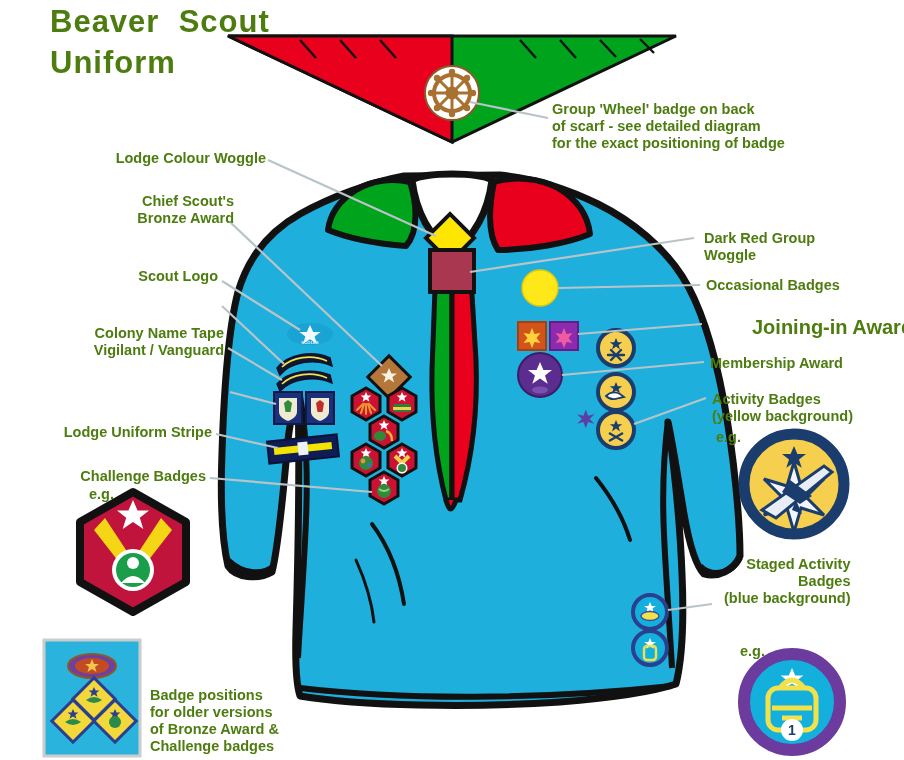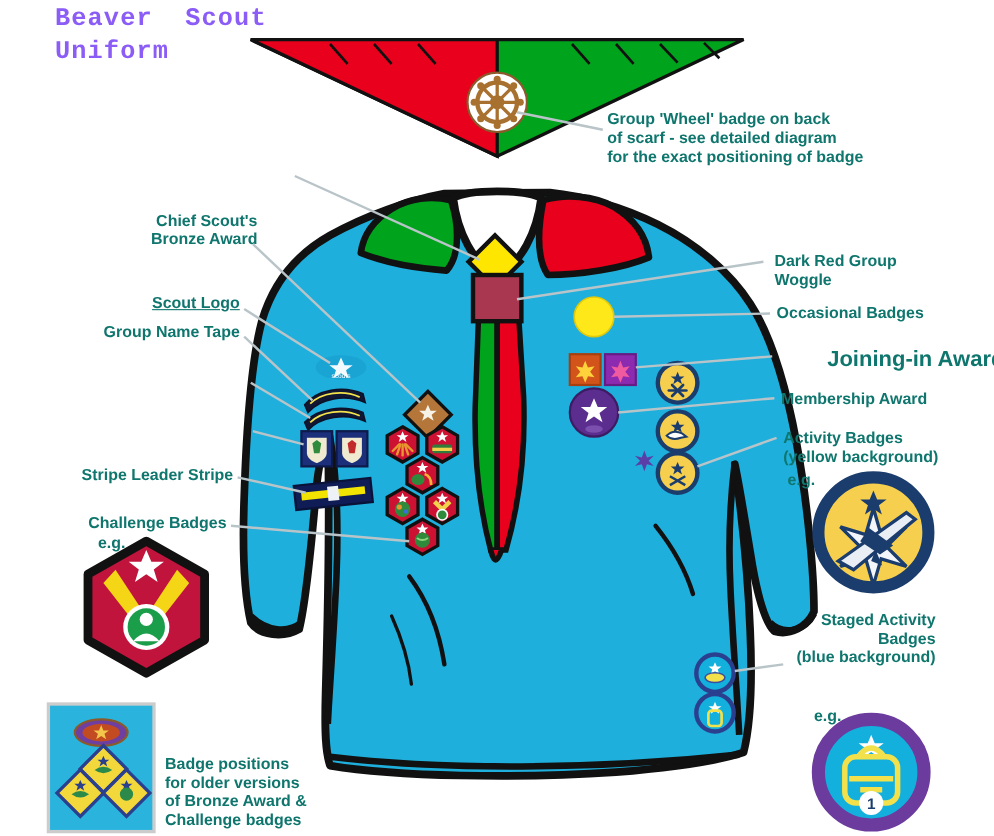"Beaver Scout Uniform" .title { color: #8b5cf6 -> #4d7c0f; font-family: Liberation Mono, monospace -> Liberation Sans, sans-serif; font-size: 23px -> 31px }
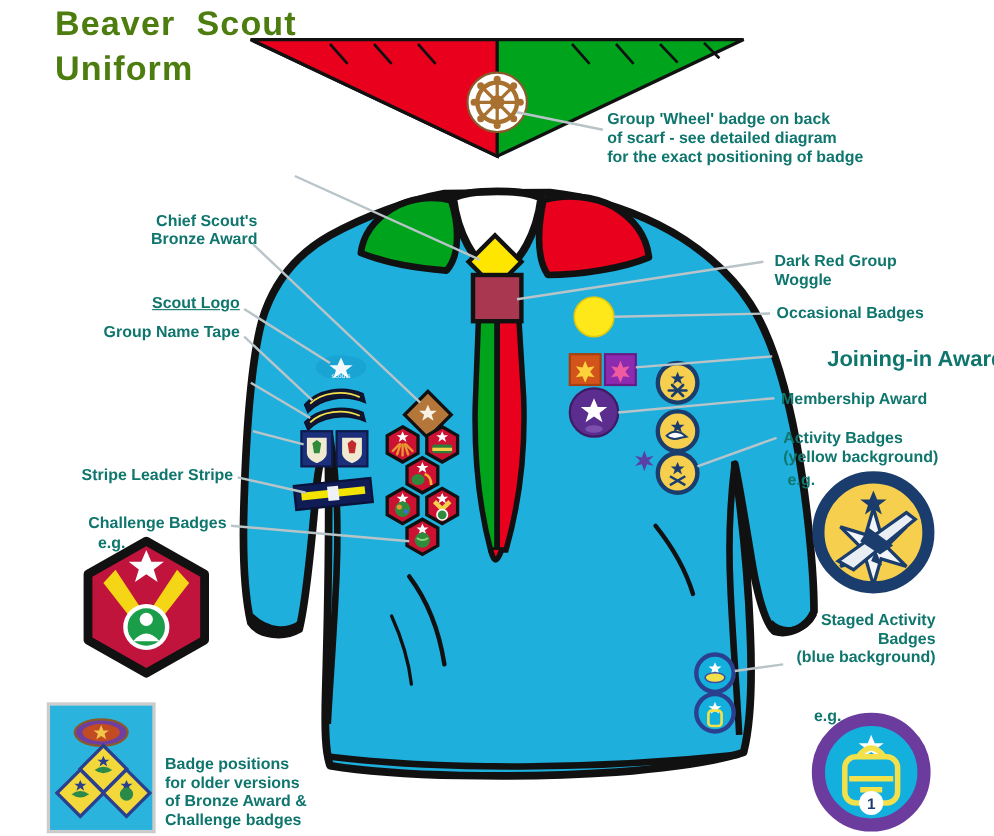"Group 'Wheel' badge on back" .lbl { color: #0f766e -> #4d7c0f }
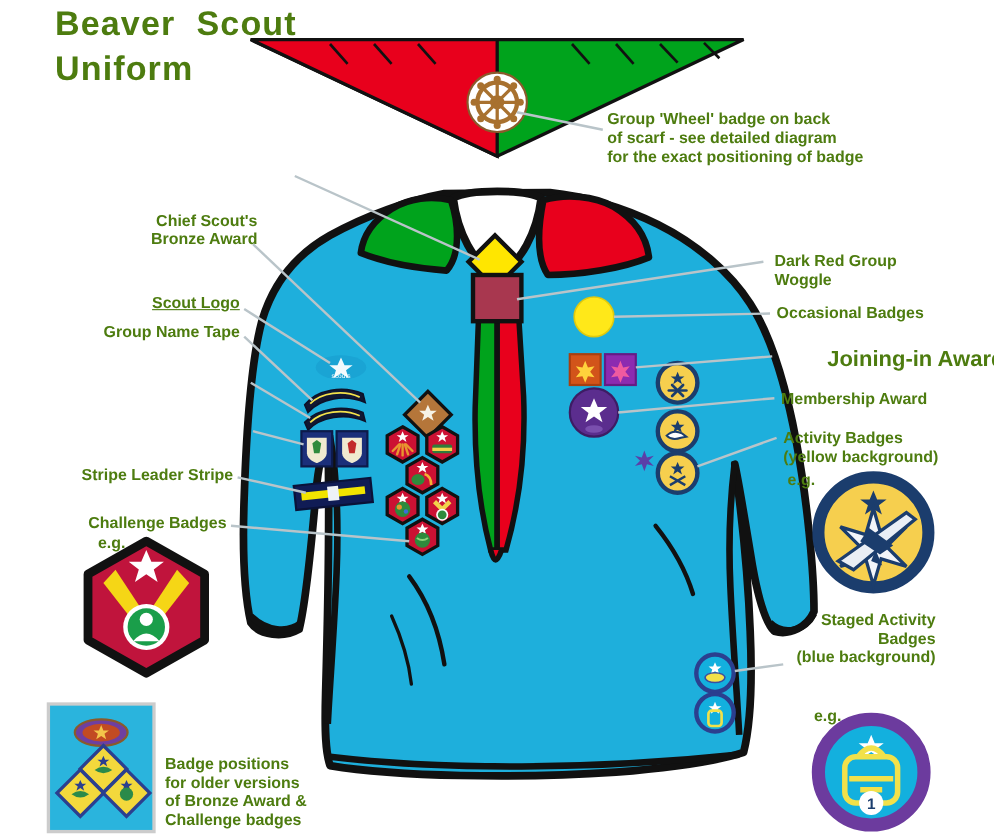"Lodge Colour Woggle" div.lbl { html: none -> <div>Lodge Colour Woggle</div> }
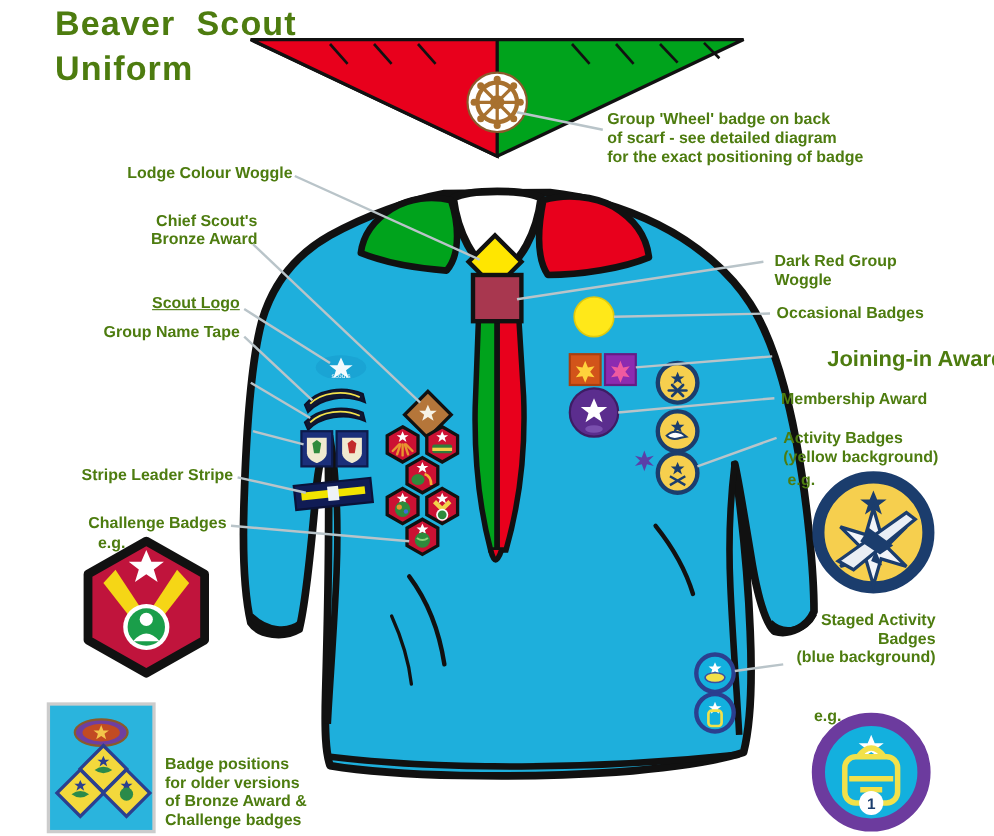"Scout Logo" div.lbl { text-decoration: underline -> none }
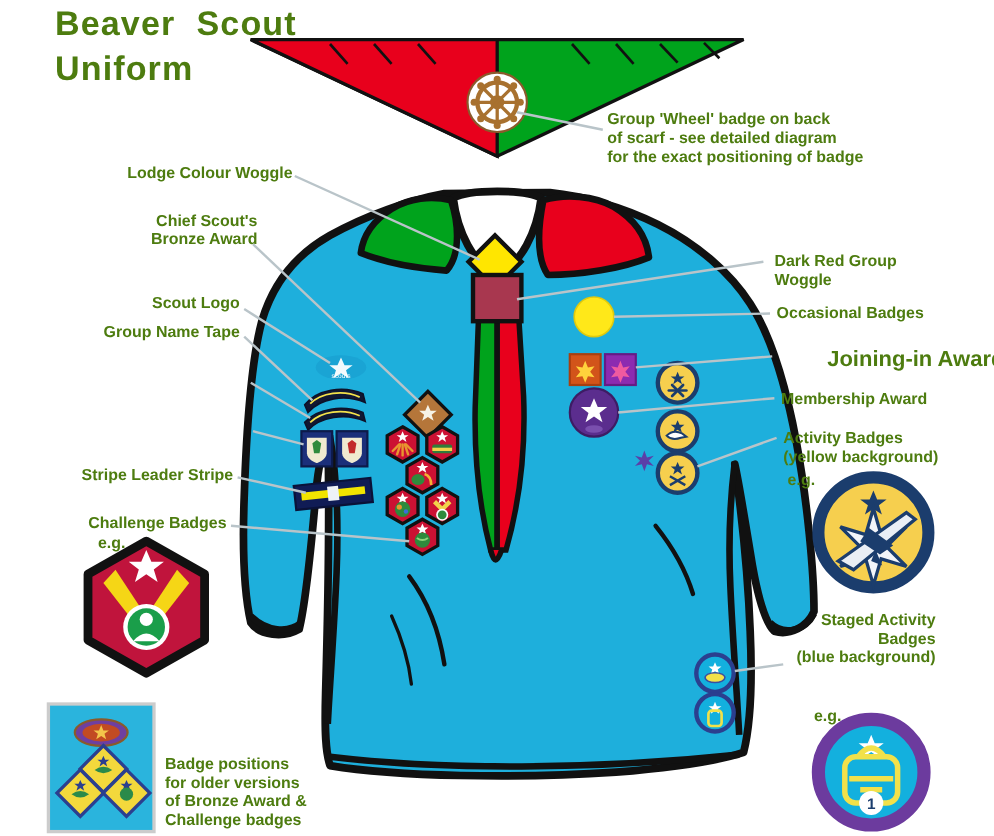"Group Name Tape" div.lbl { html: <div>Group Name Tape</div> -> none }
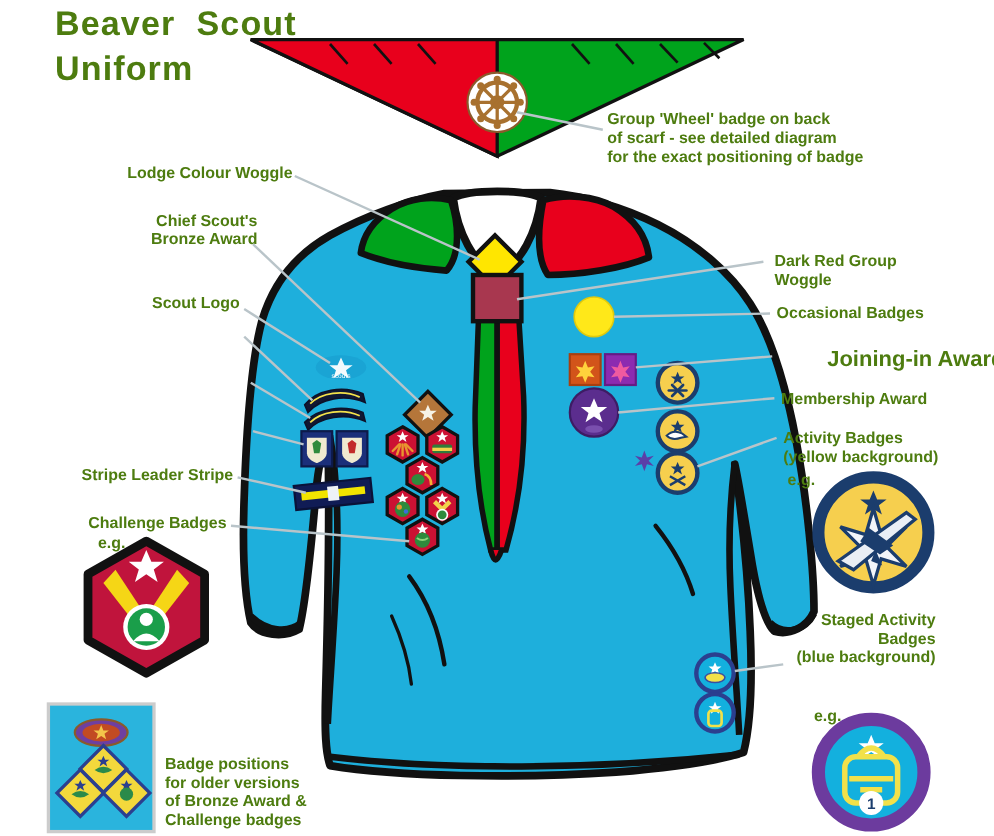"Colony Name Tape" div.lbl { html: none -> <div>Colony Name Tape Vigilant / Vanguard</div> }
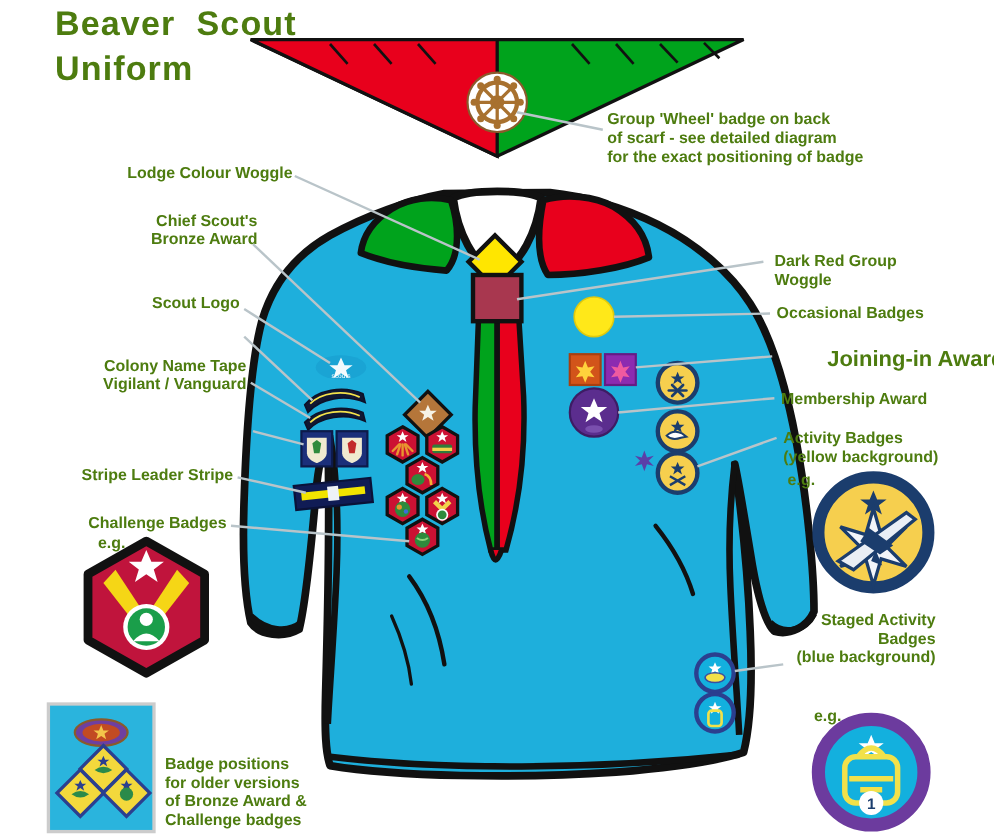"Stripe Leader Stripe" div.lbl { text: Stripe Leader -> Lodge Uniform }
